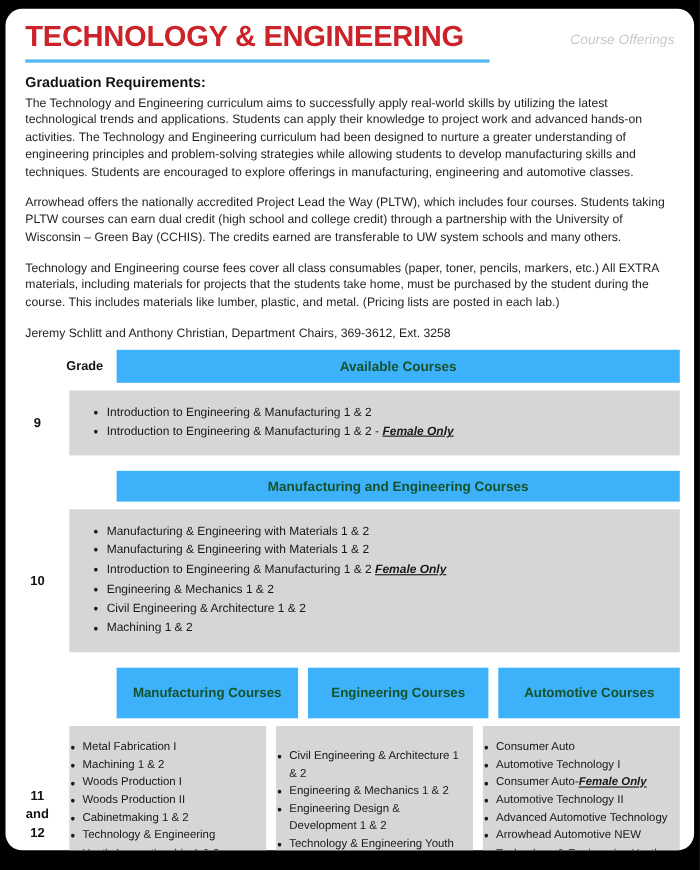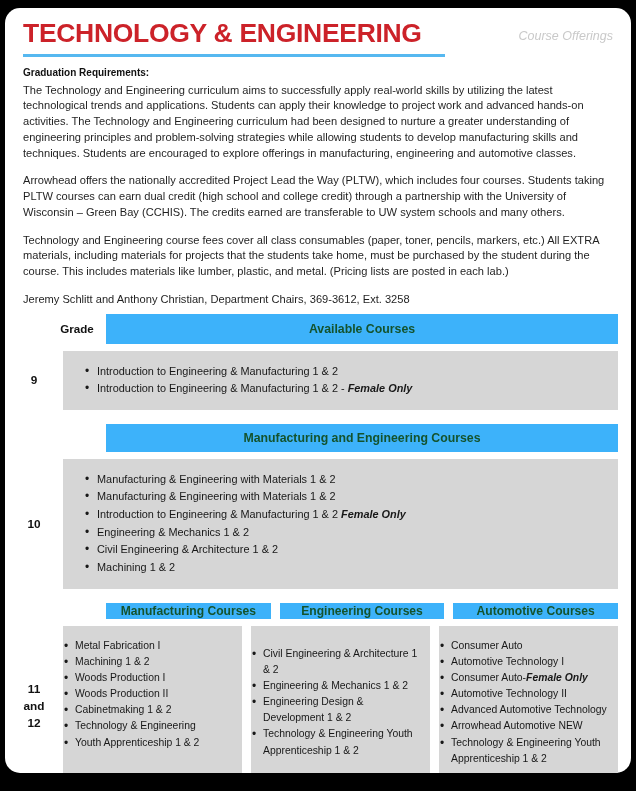"Graduation Requirements:" .intro h2 { font-size: 10px -> 13px }
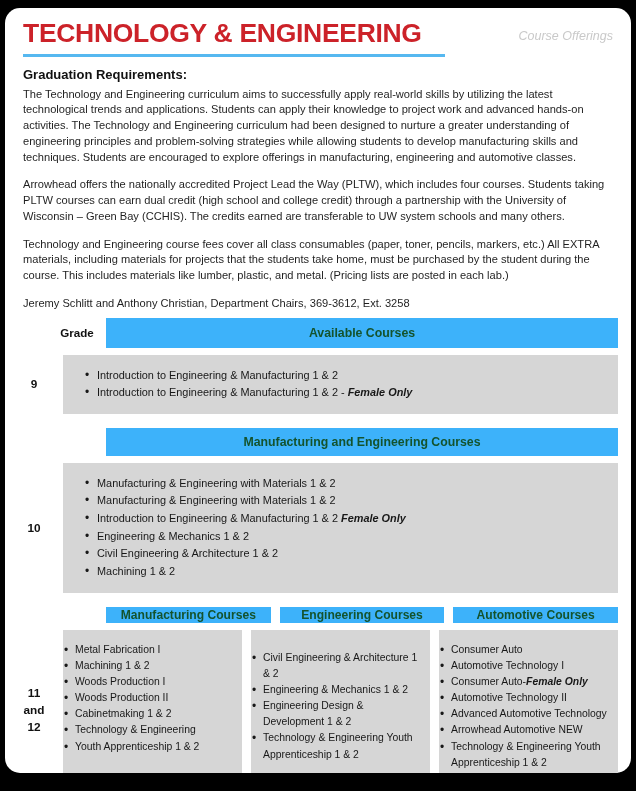"Female Only" ul.courses li b { text-decoration: none -> underline }
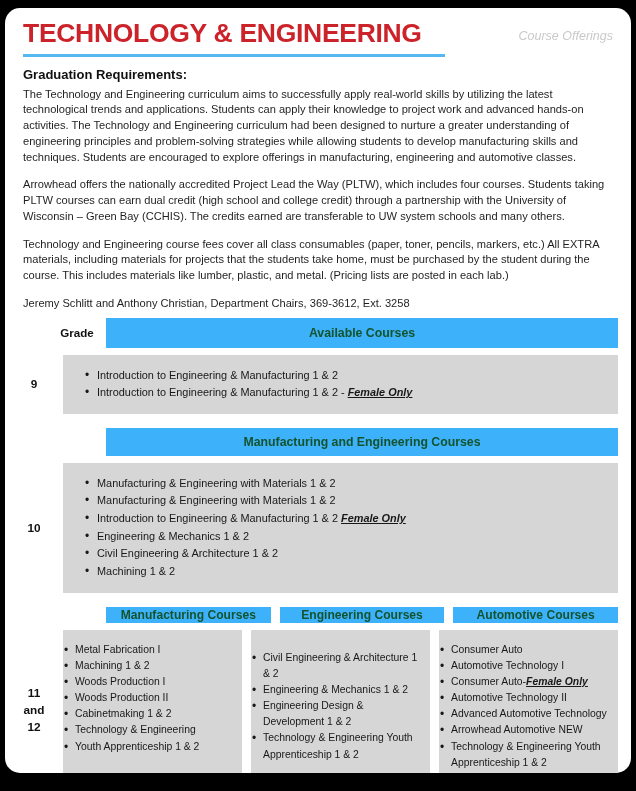"Manufacturing Courses" .cols-headers .bar { padding: 1px 2px -> 16px 2px }
